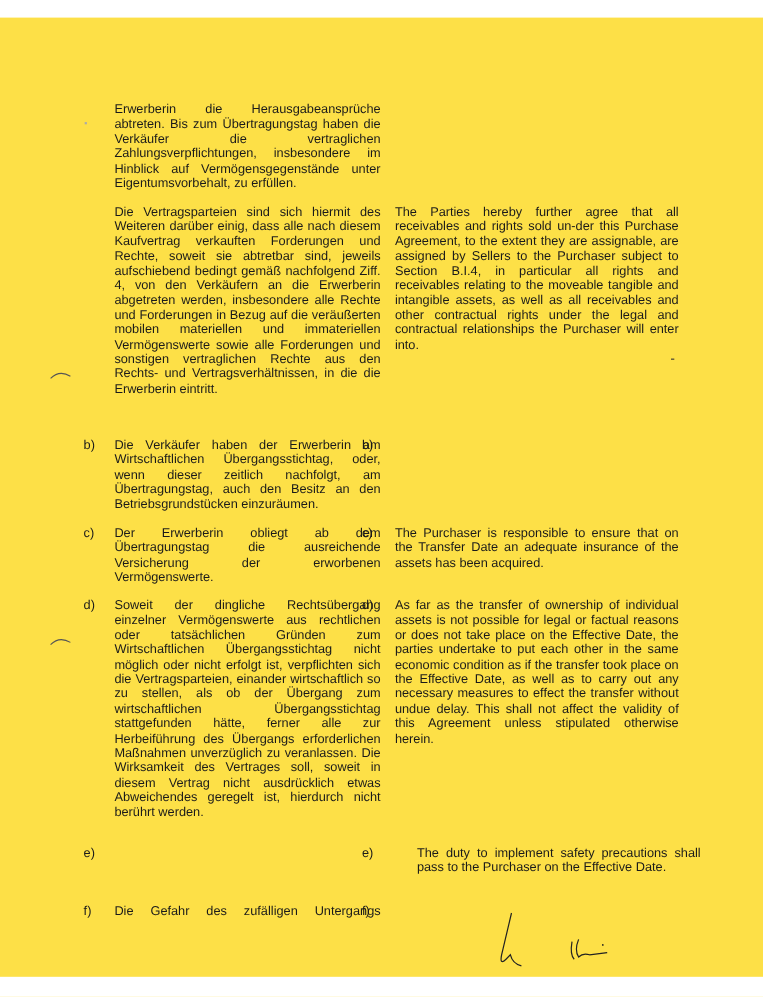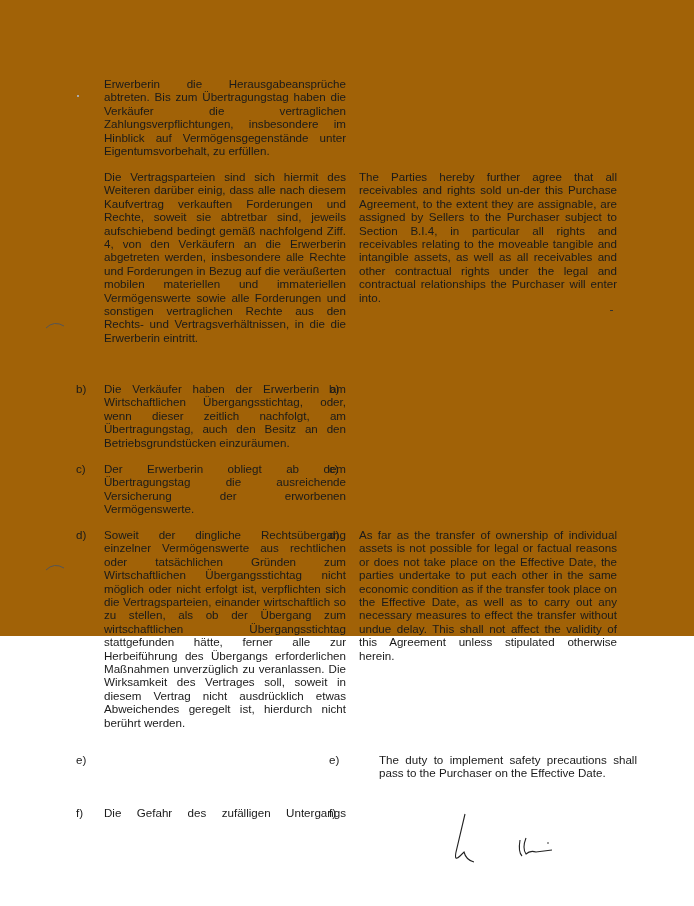"Erwerberin die Herausgabeansprüche" .page { background: #a16207 -> #fde047; height: 636px -> 872px; top: 0 -> 16px }
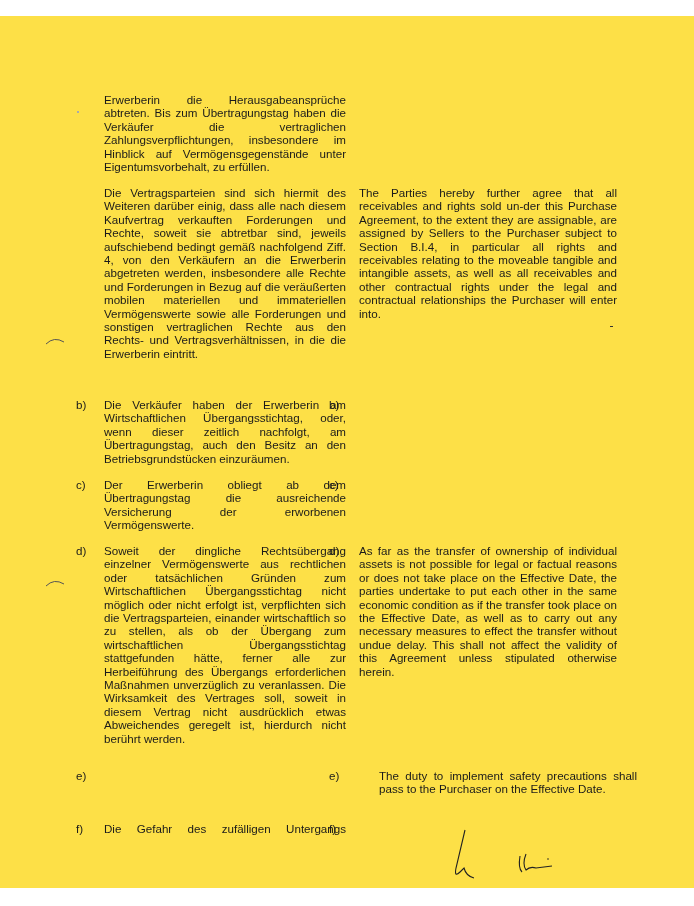"The Purchaser is responsible to" div.blk { html: none -> <div>The Purchaser is responsible to ensure that on the Transfer Date an adequate insurance of the assets has been acquired.</div> }
